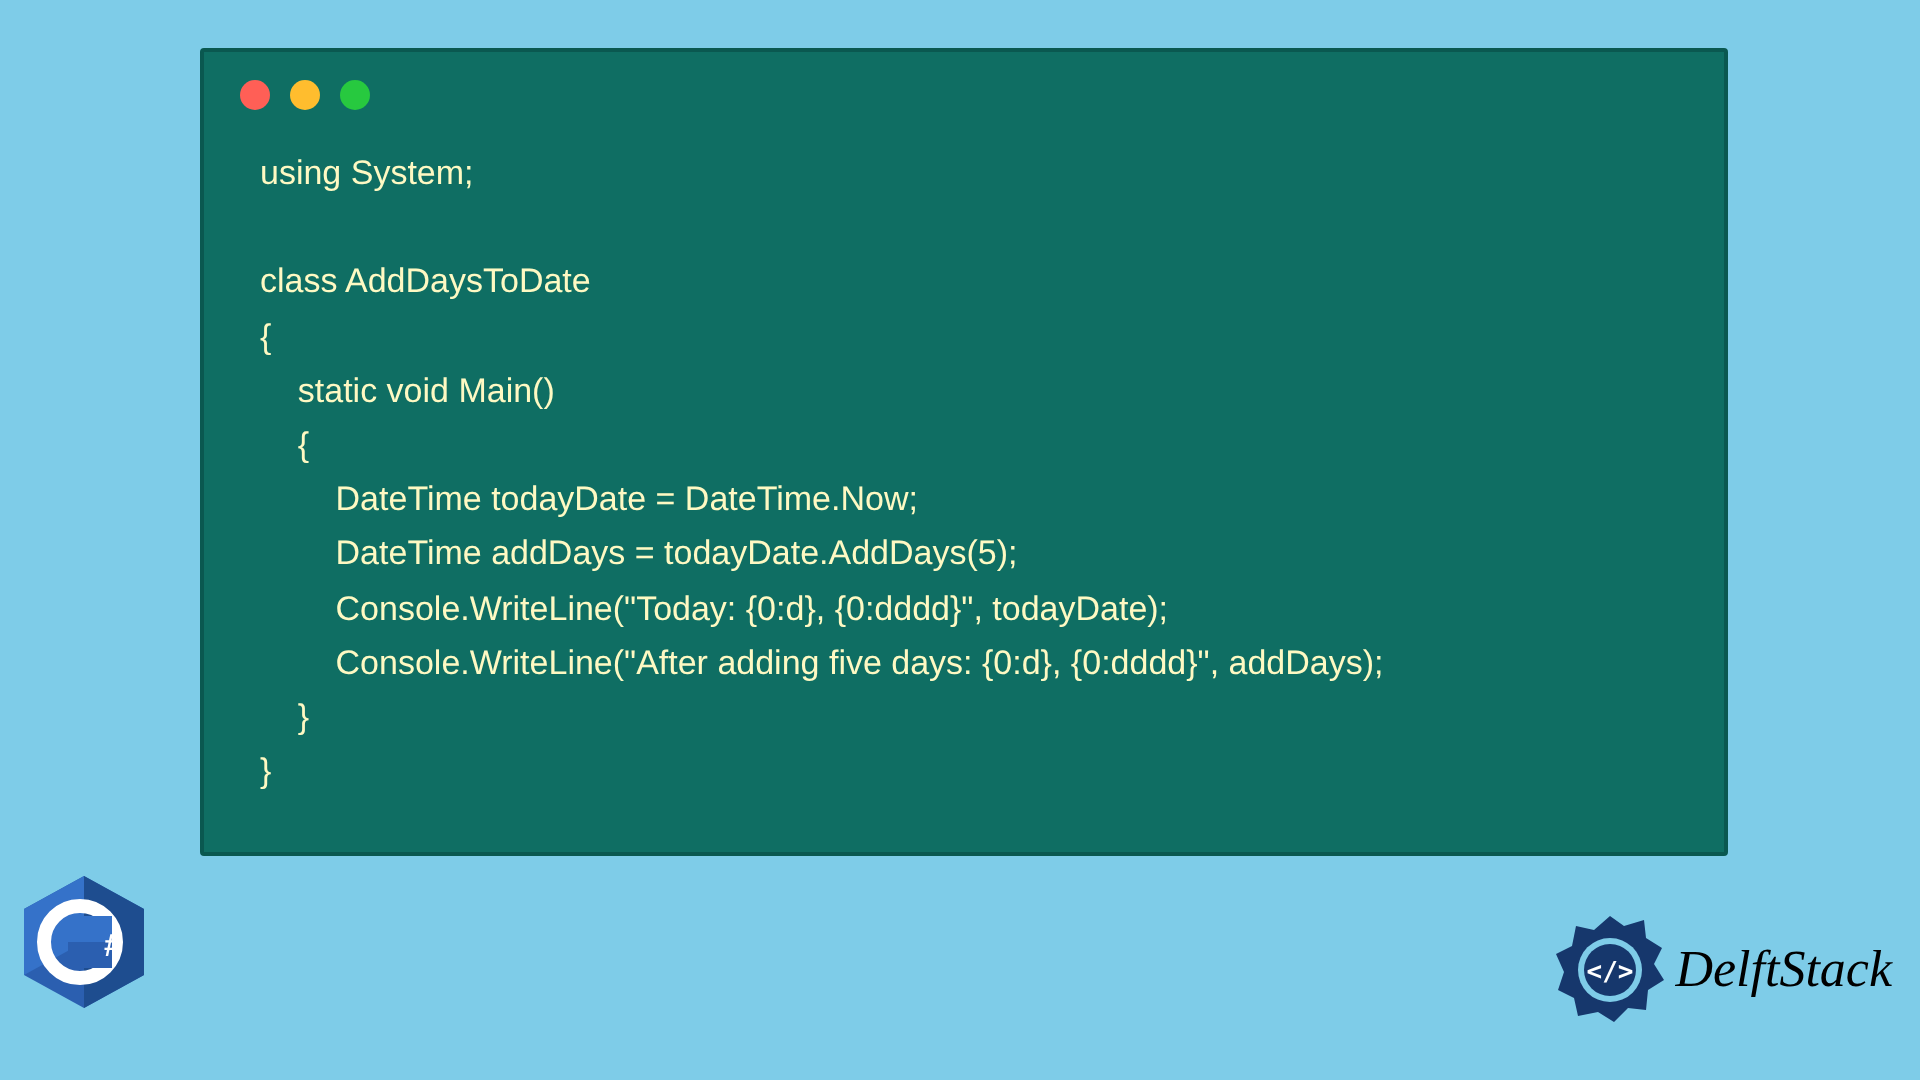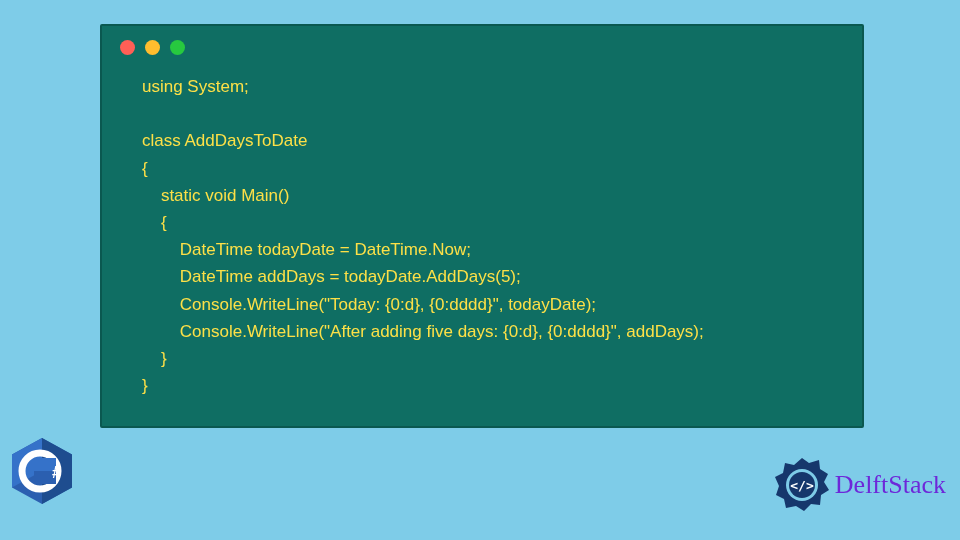"using System; class AddDaysToDate {" .code-content { color: #fde047 -> #fef9c3; padding: 10px 40px -> 10px 28px }
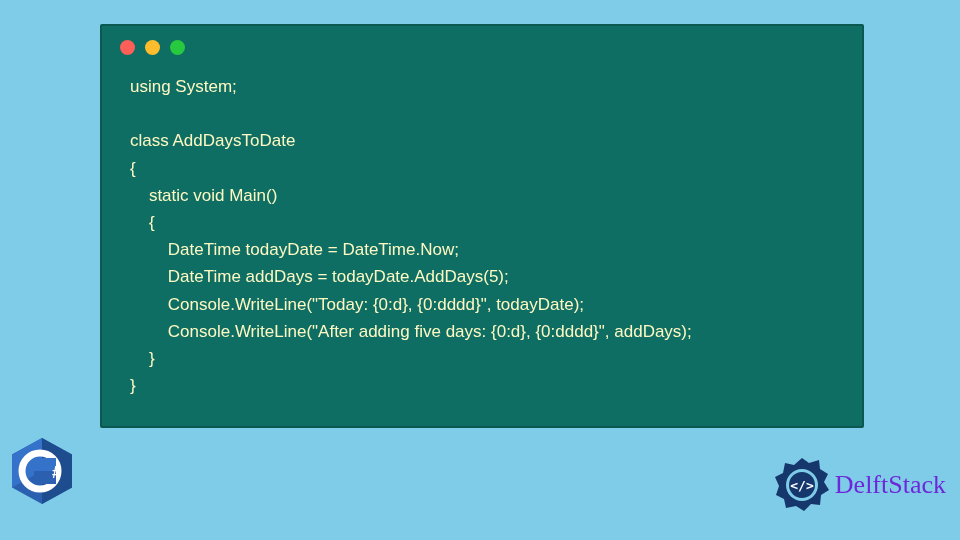"DelftStack" .delftstack-text { color: #6d28d9 -> #000000; font-style: none -> italic }
